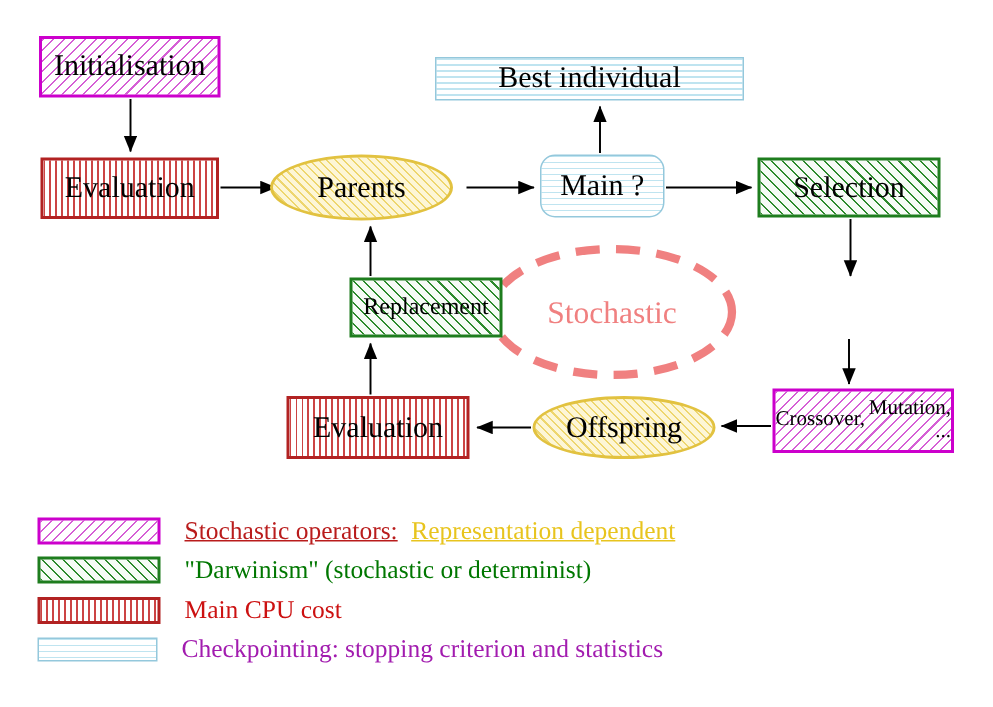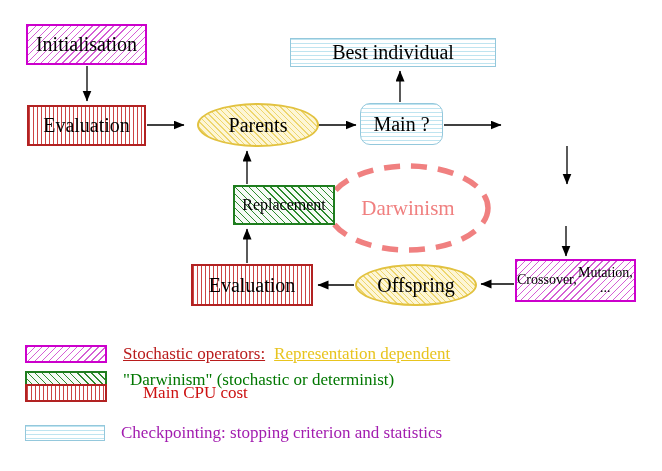"Initialisation" .hatch-magenta { text-align: none -> right }
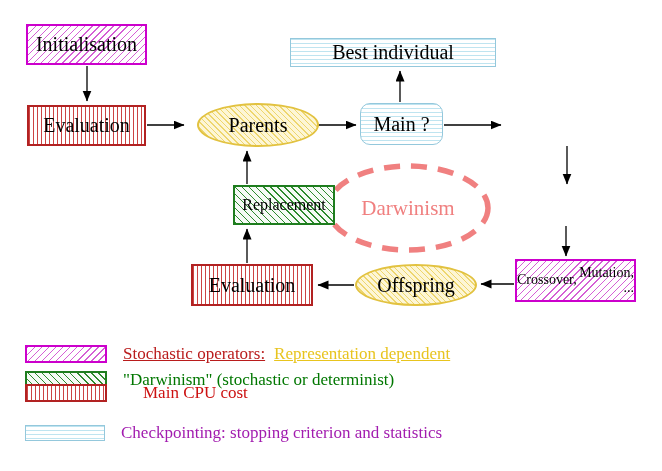"Parents" div.node { left: 197px -> 180px }
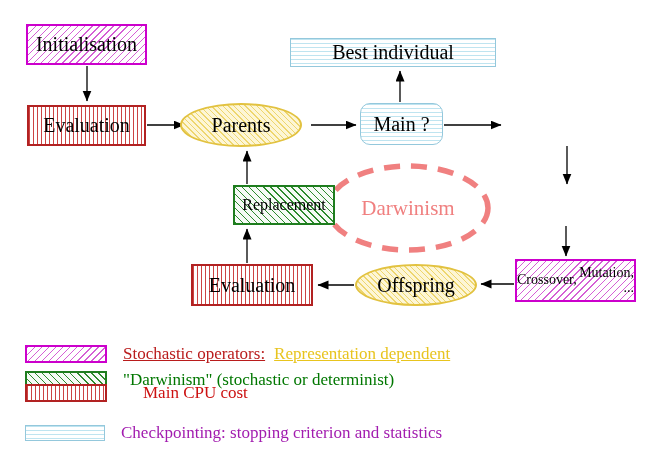"Selection" div.node { html: none -> <div>Selection</div> }
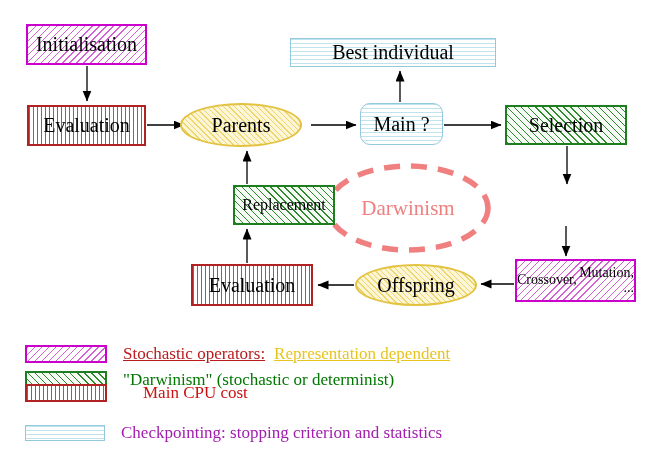"Darwinism" div { text: Darwinism -> Stochastic }
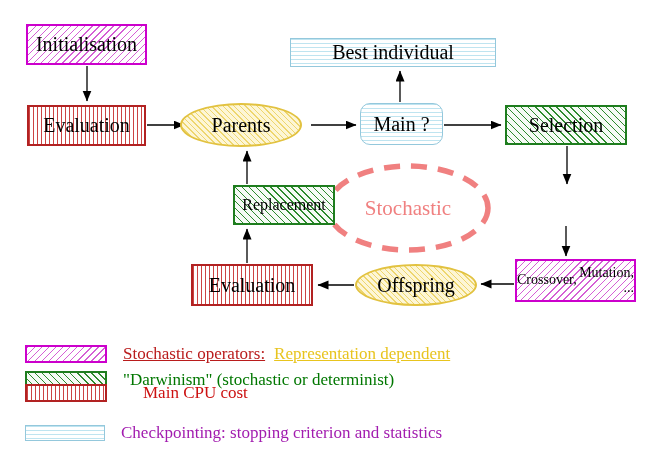"Main CPU cost" div.legend-row { gap: 20px -> none; top: 384px -> 398px }
